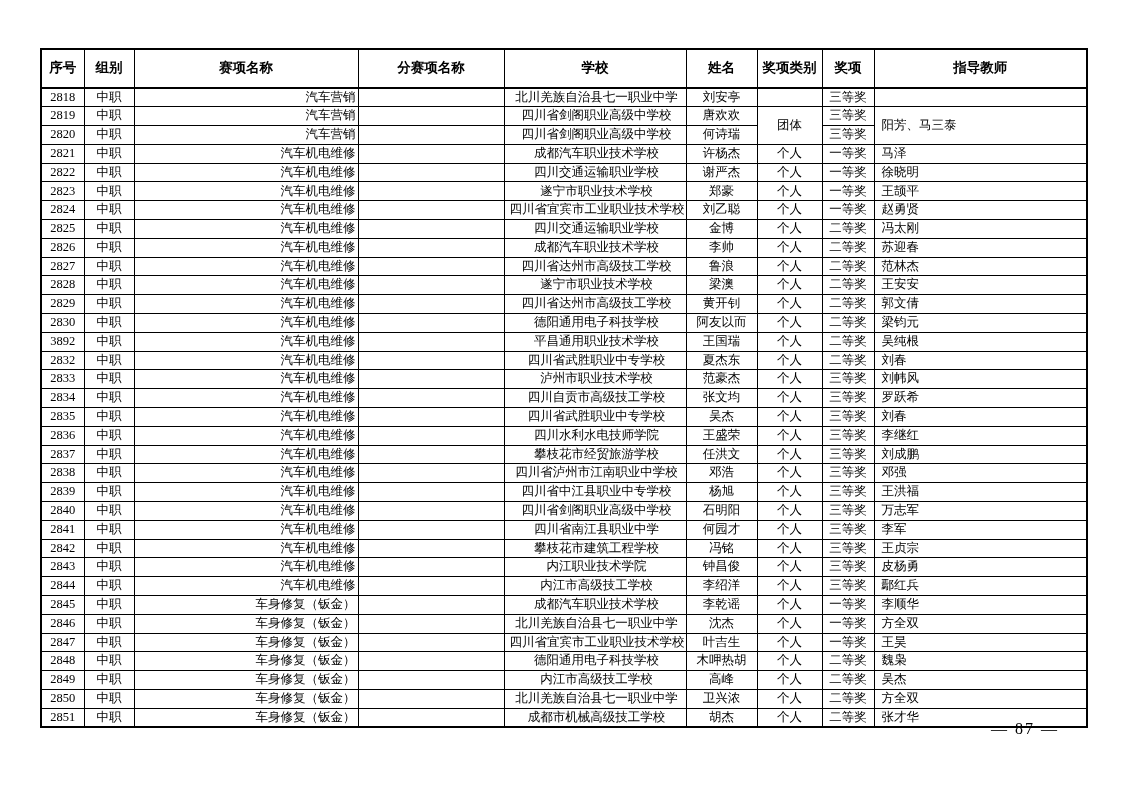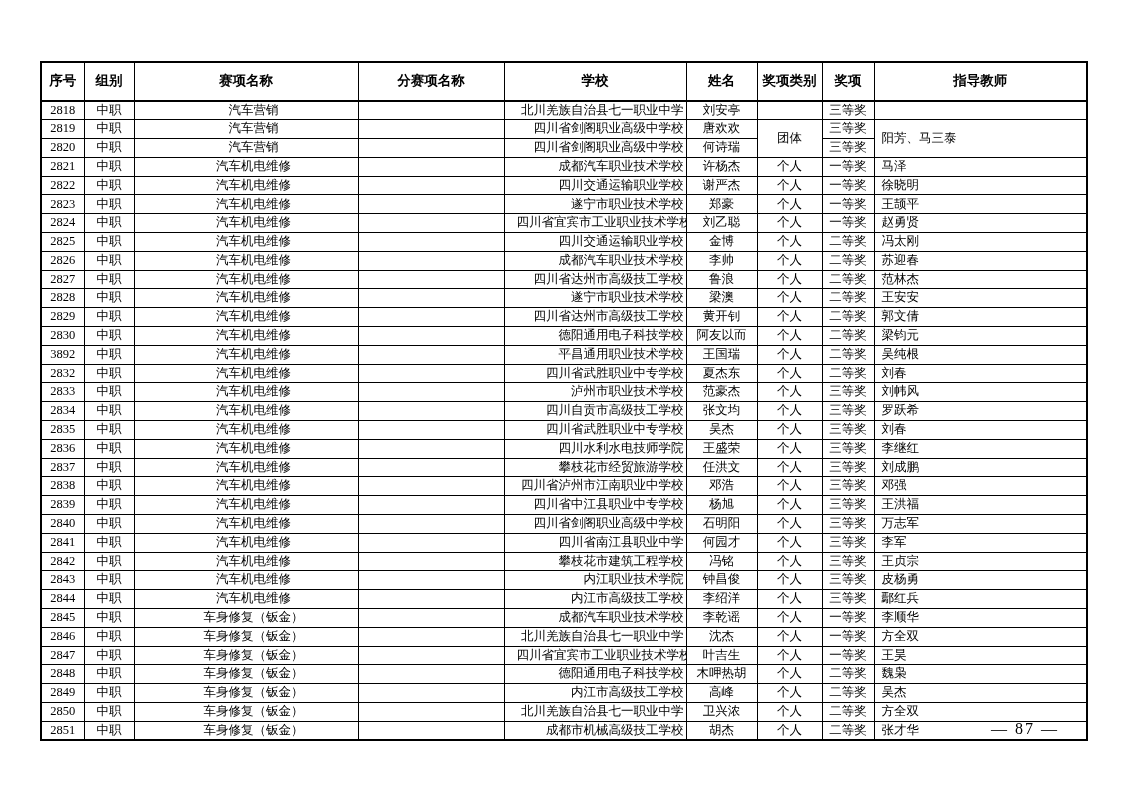"序号" table.award-table { top: 61px -> 48px }
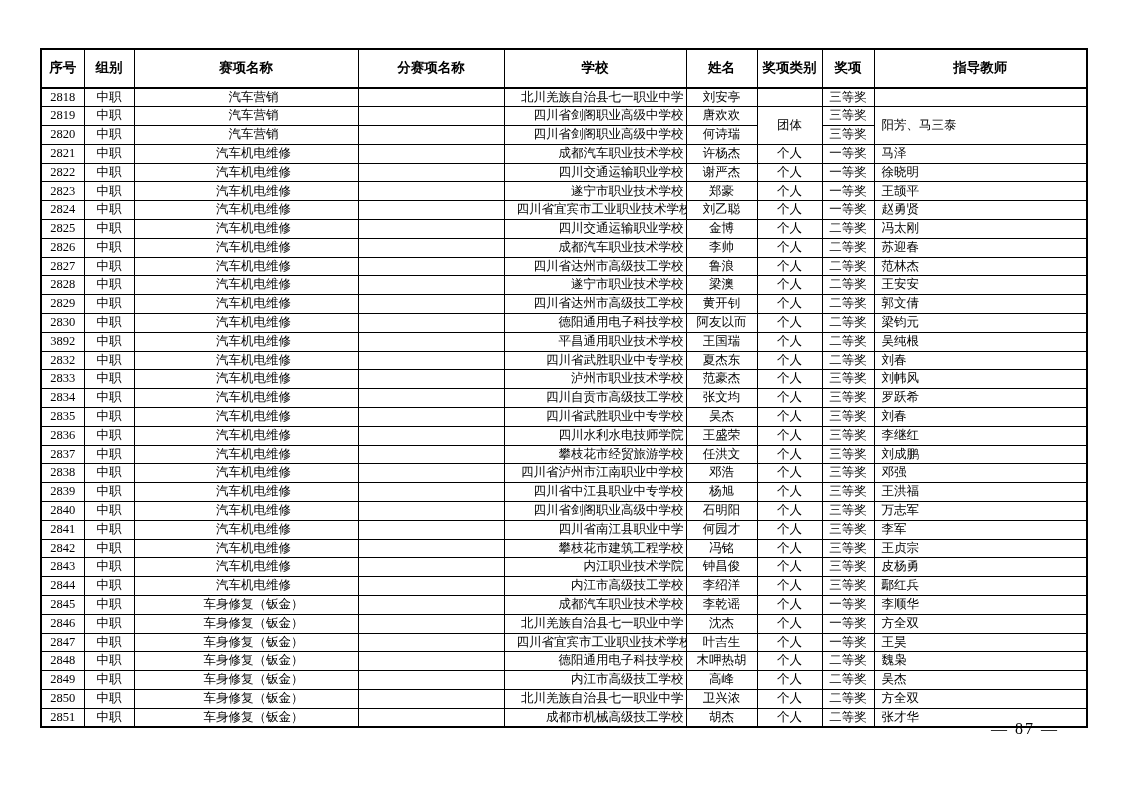"汽车营销" .award-table td.col2 { text-align: center -> right }
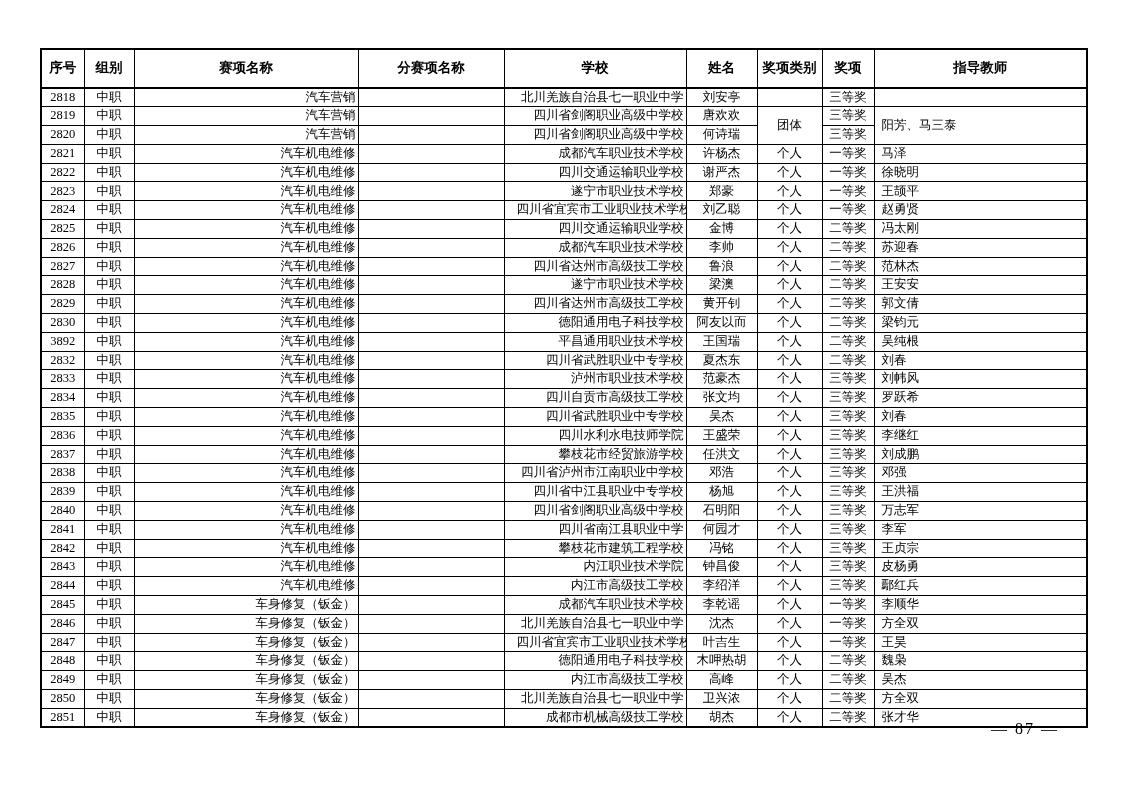"北川羌族自治县七一职业中学" .award-table td.col4 { padding-left: 12px -> 5px; text-align: right -> center }
